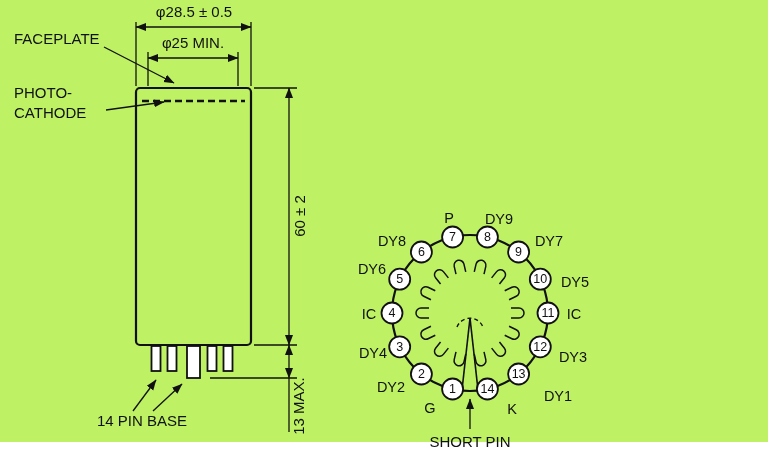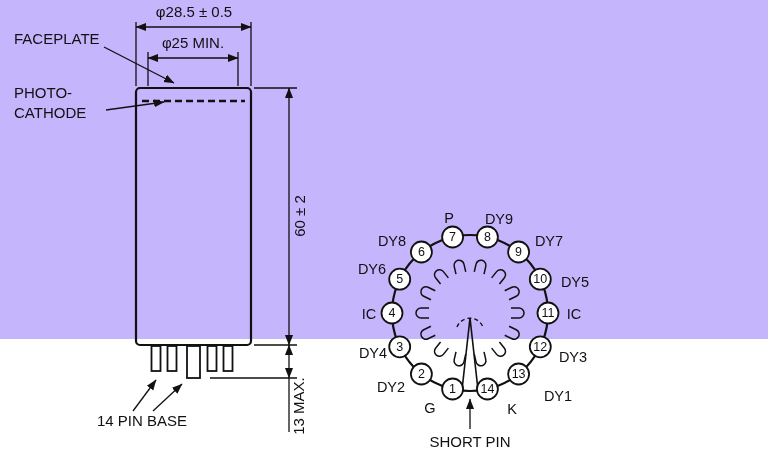"φ28.5 ± 0.5" .canvas { background: #c4b5fd -> #bef264; height: 339px -> 442px }
